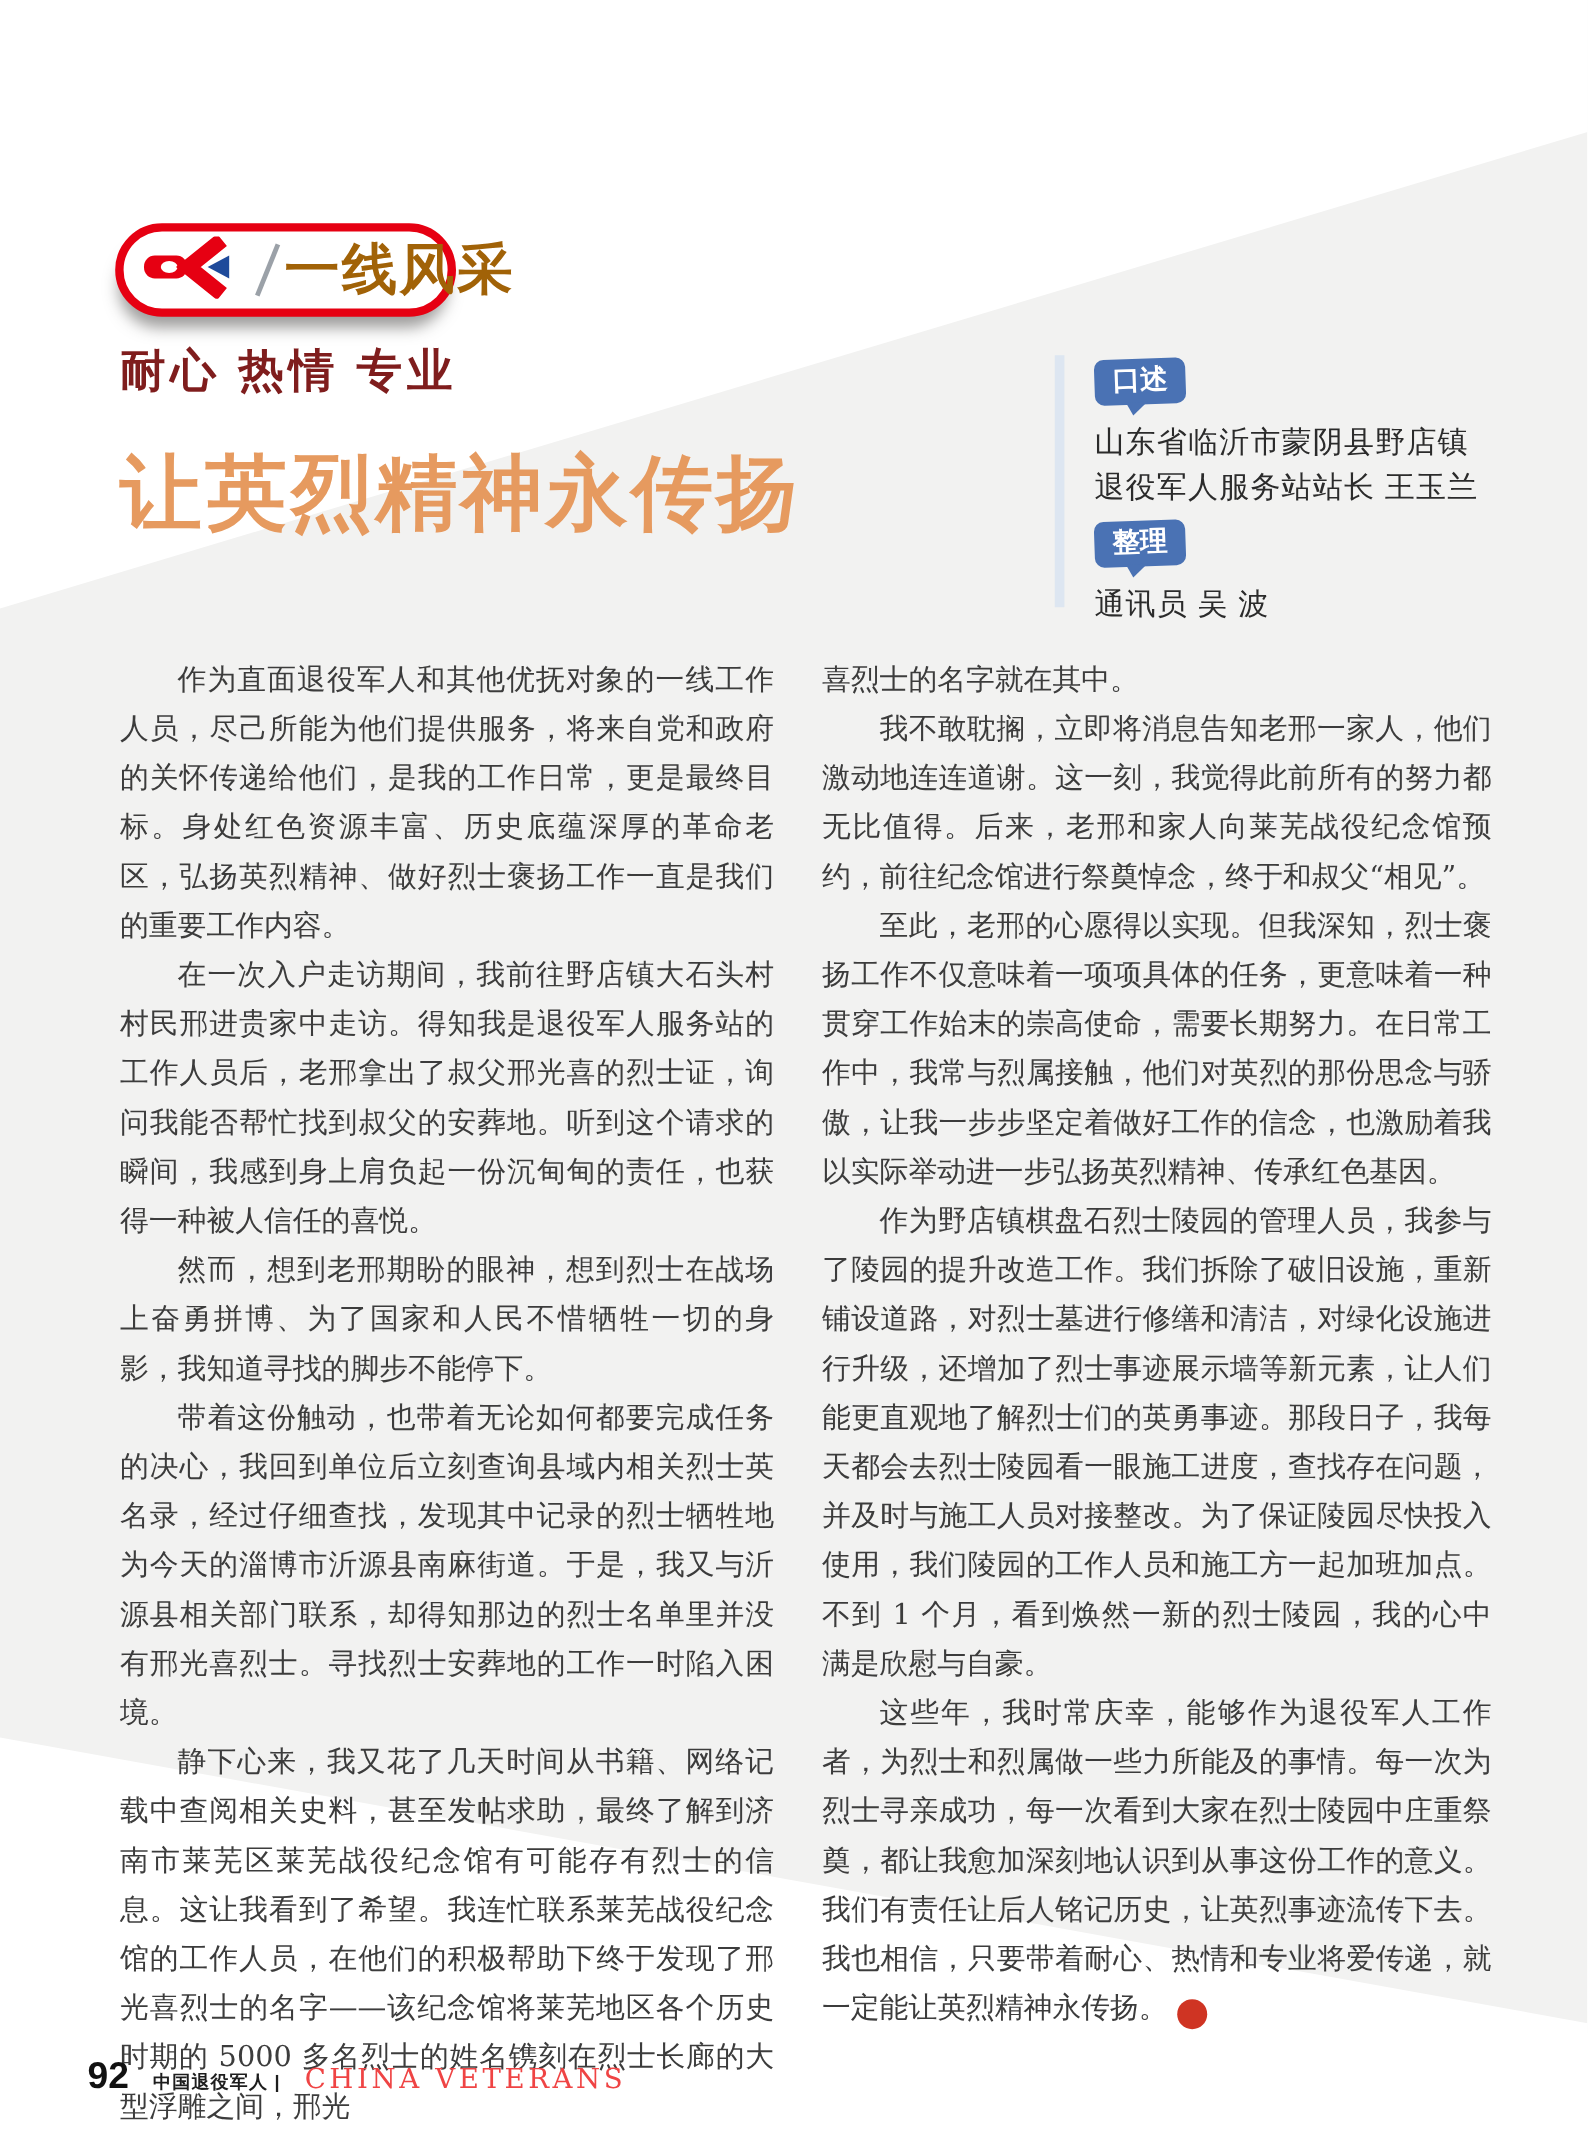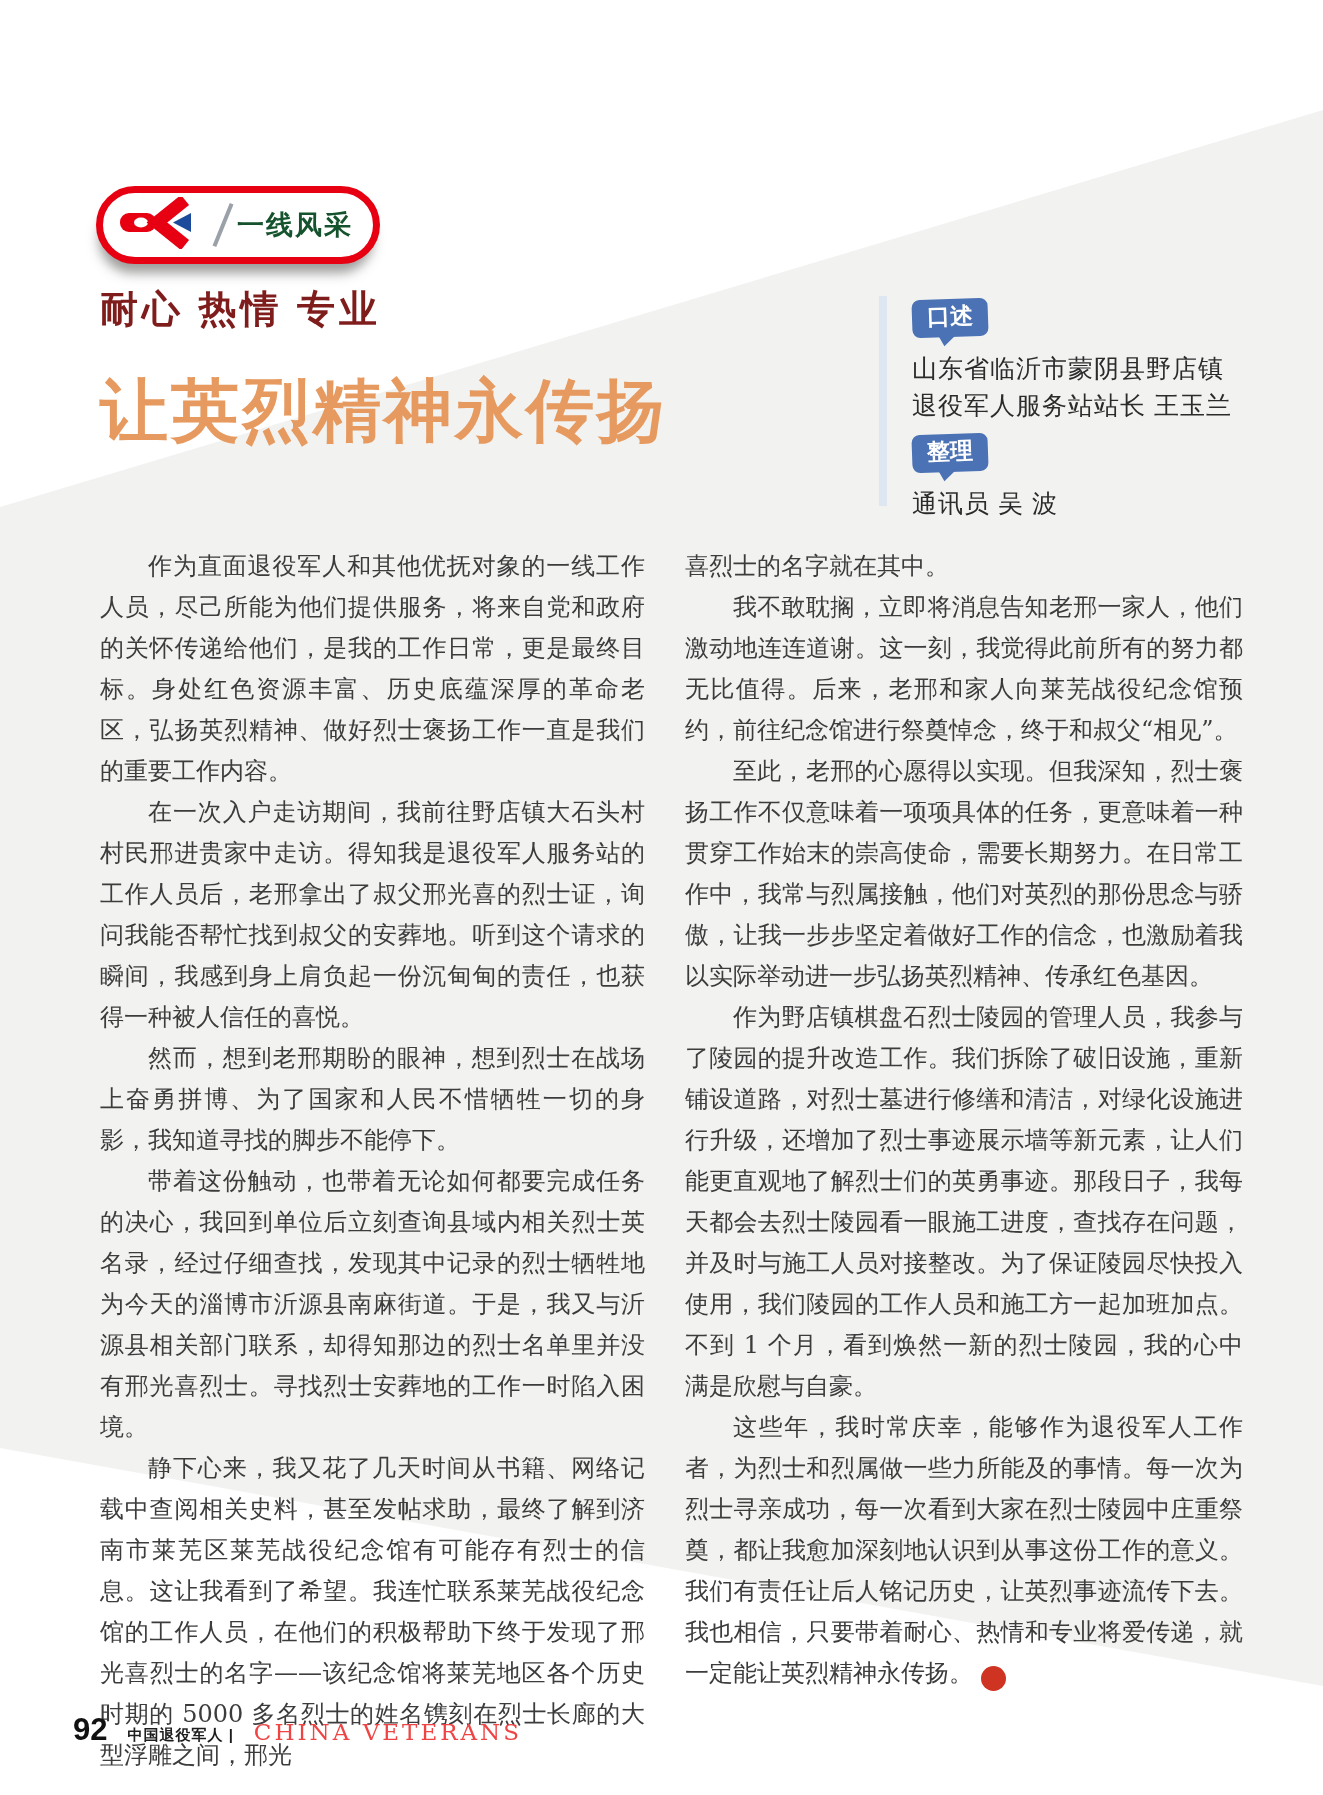"一线风采" .badge-label { color: #14532d -> #a16207; font-size: 27px -> 46px }
